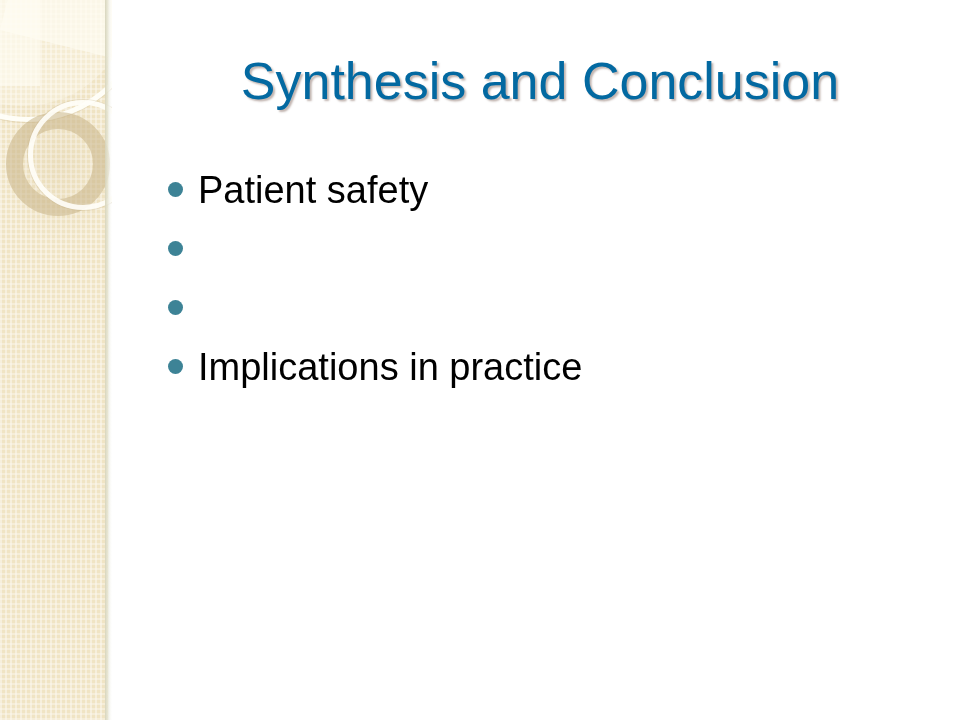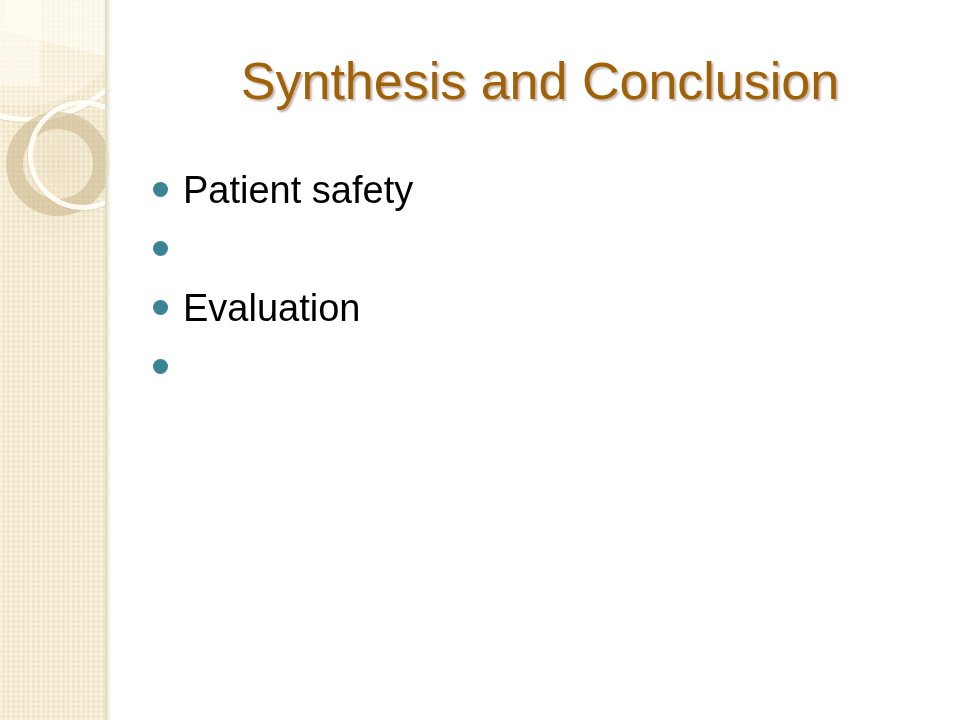"Synthesis and Conclusion" .title { color: #a16207 -> #0369a1 }
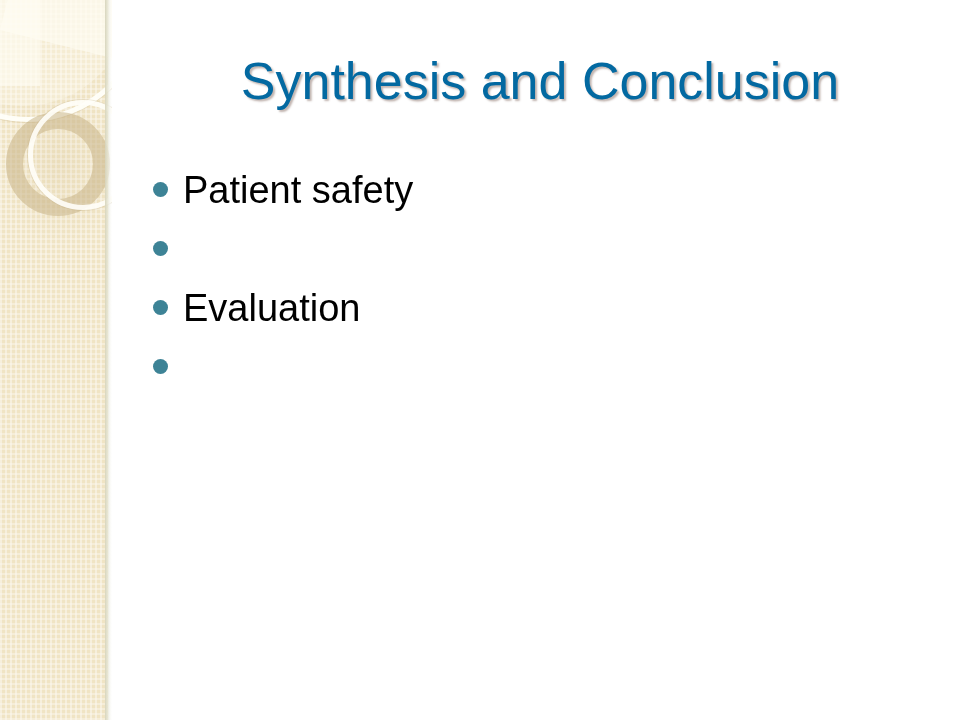"Patient safety" .bullets { left: 153px -> 168px }
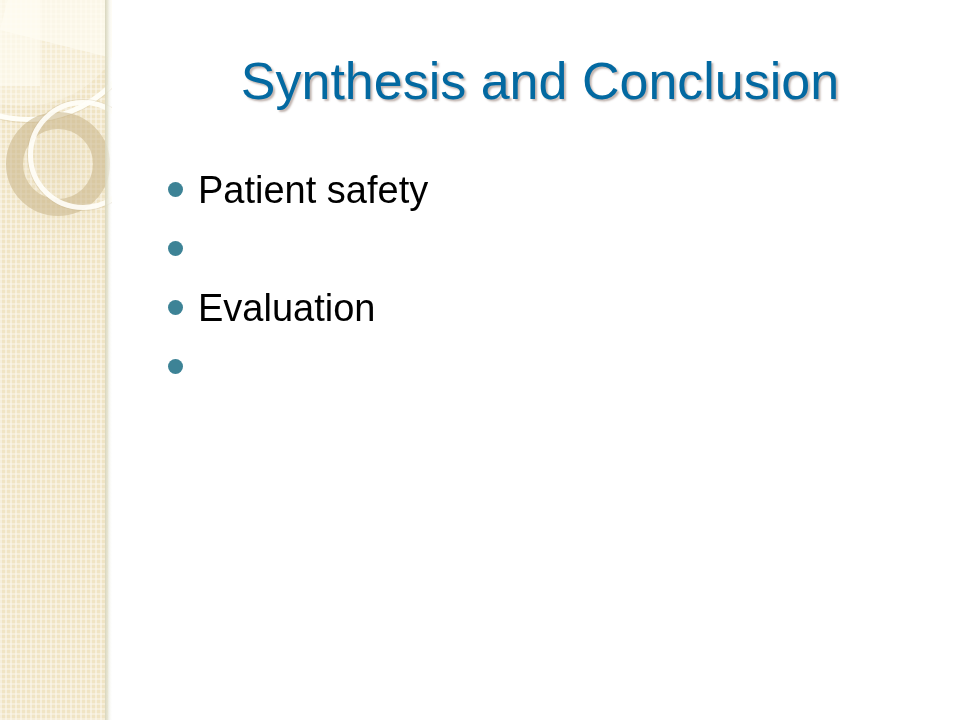"Evaluation" span.bullet-text { html: <span>Evaluation</span> -> none }
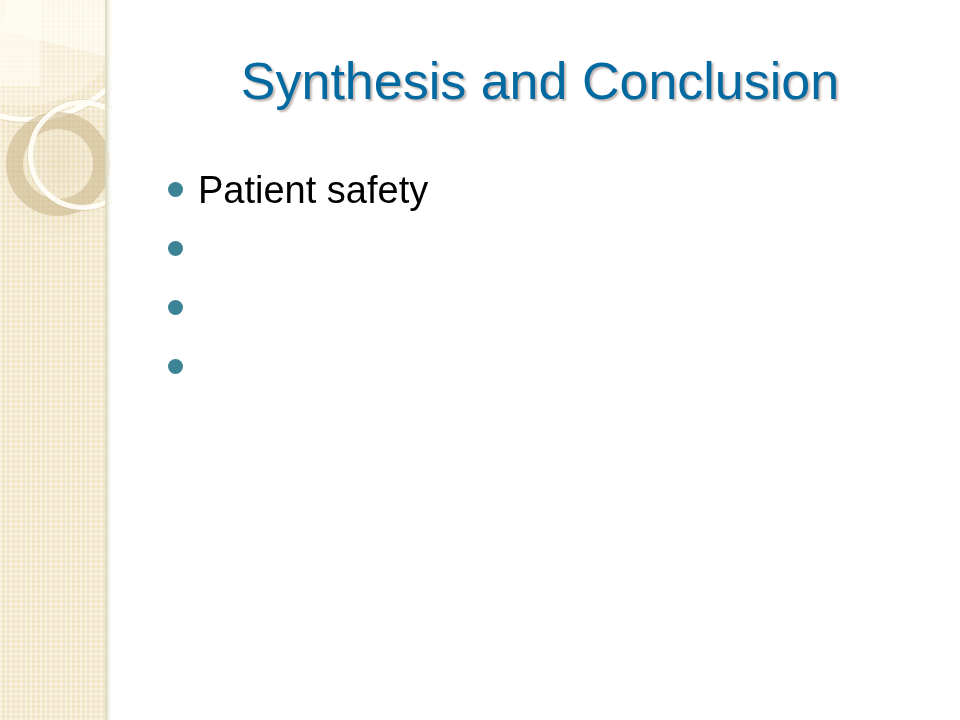"Implications in practice" span.bullet-text { html: none -> <span>Implications in practice</span> }
